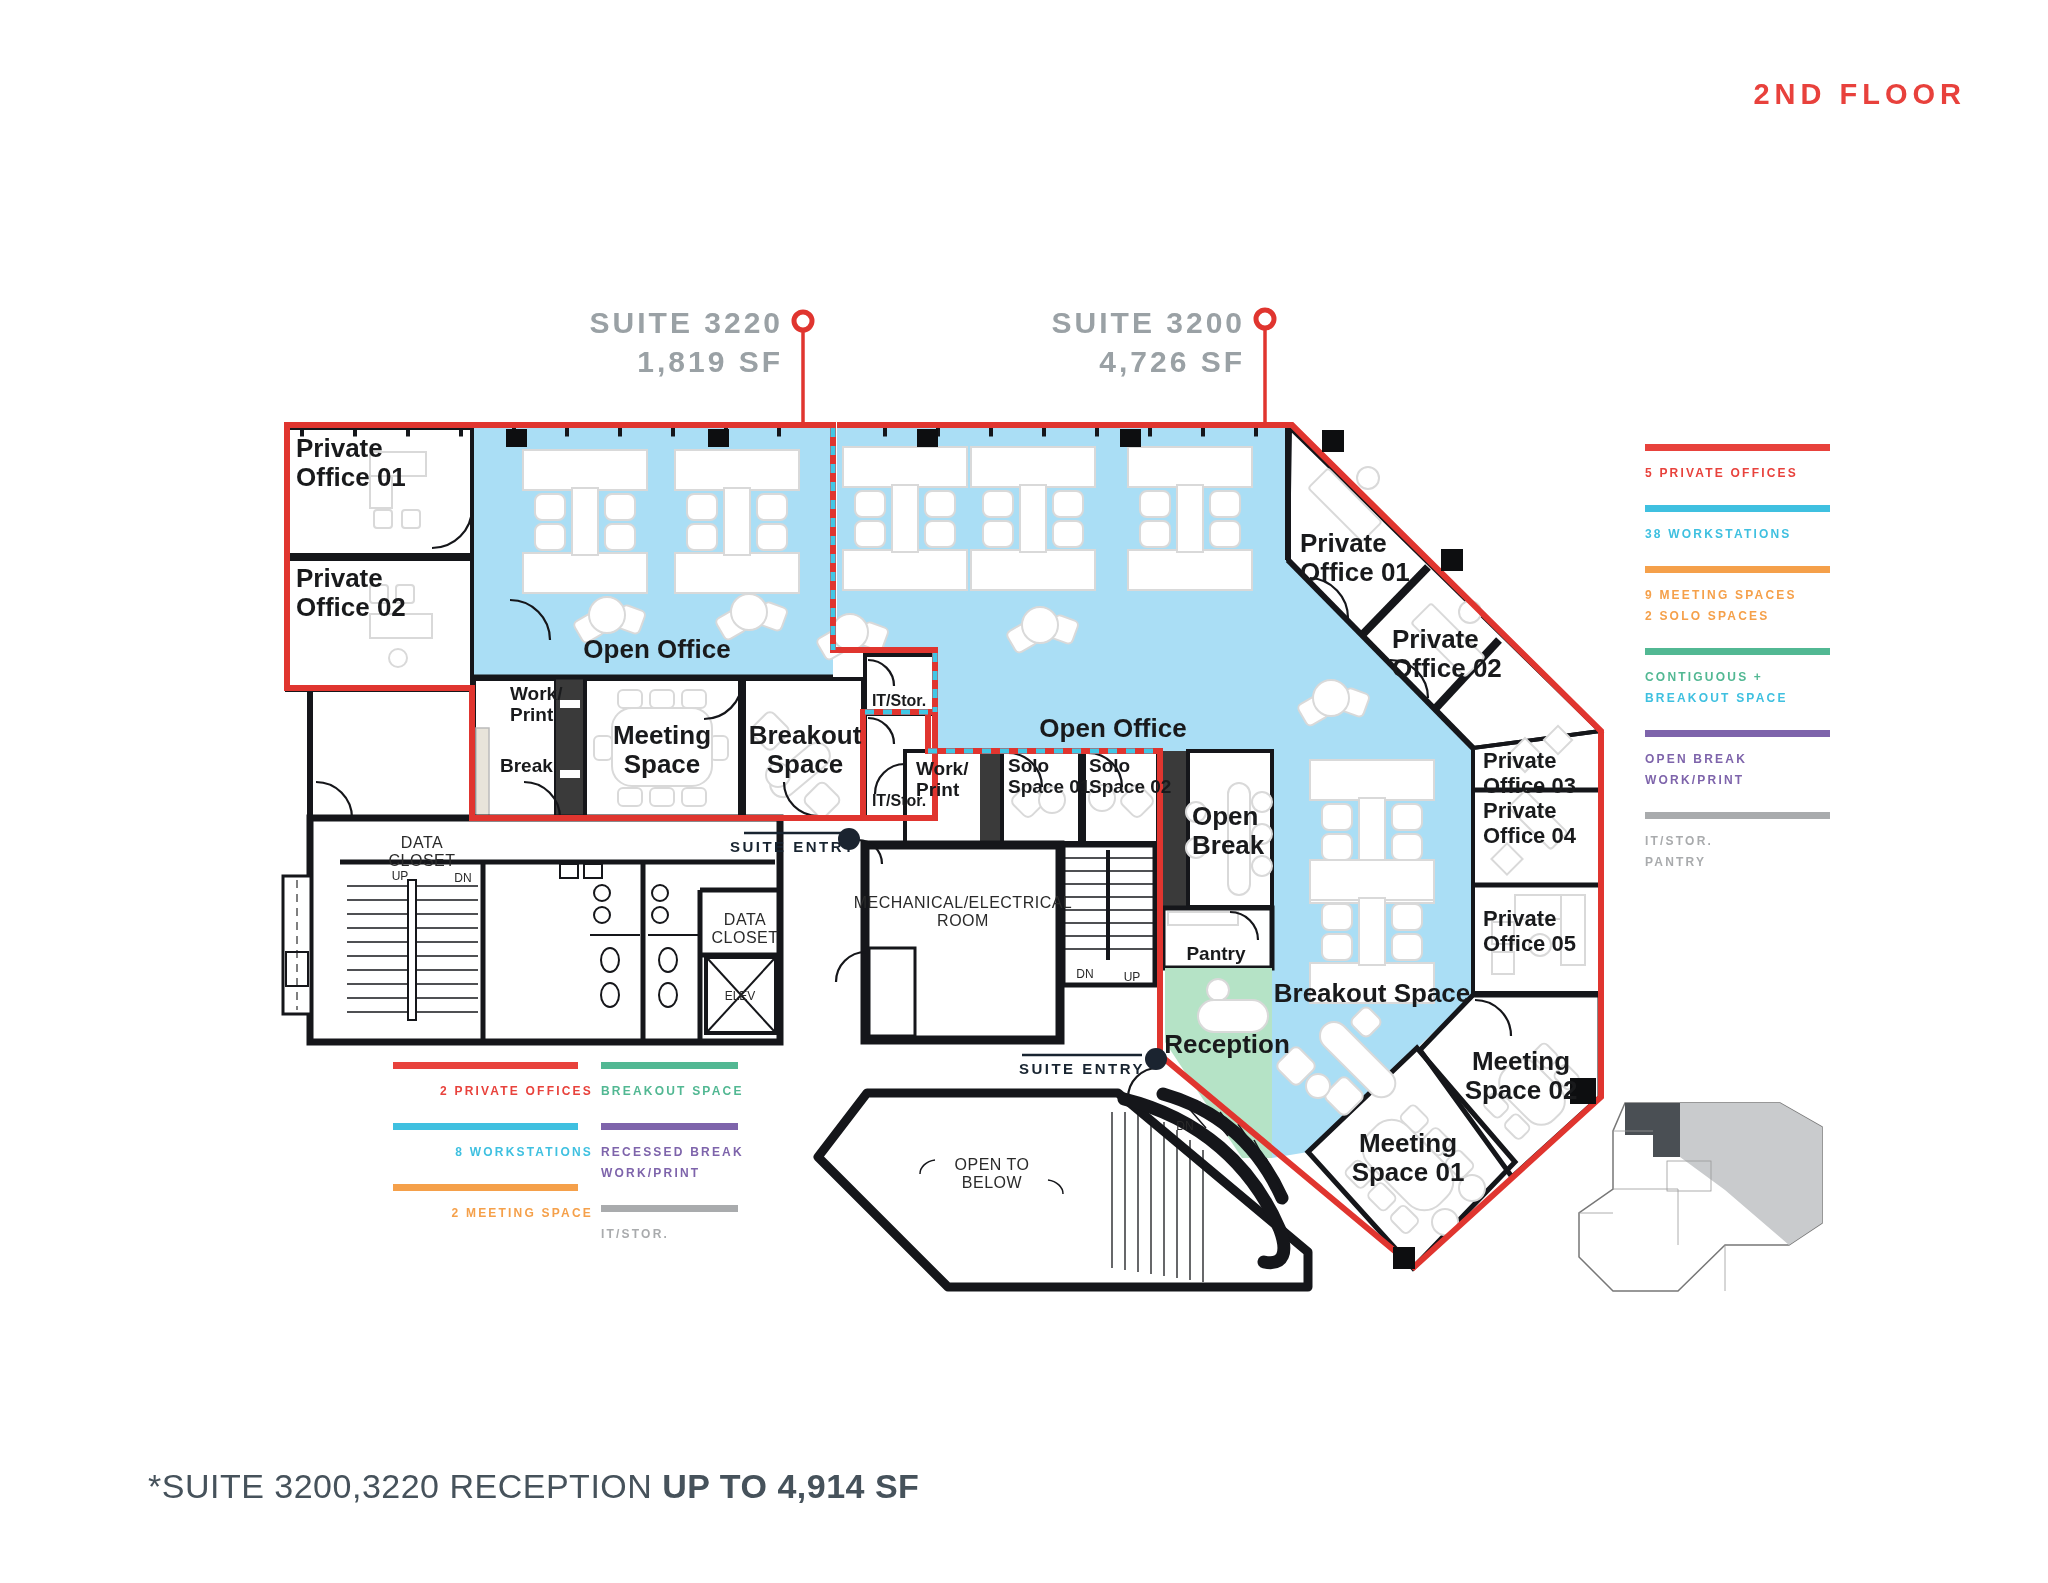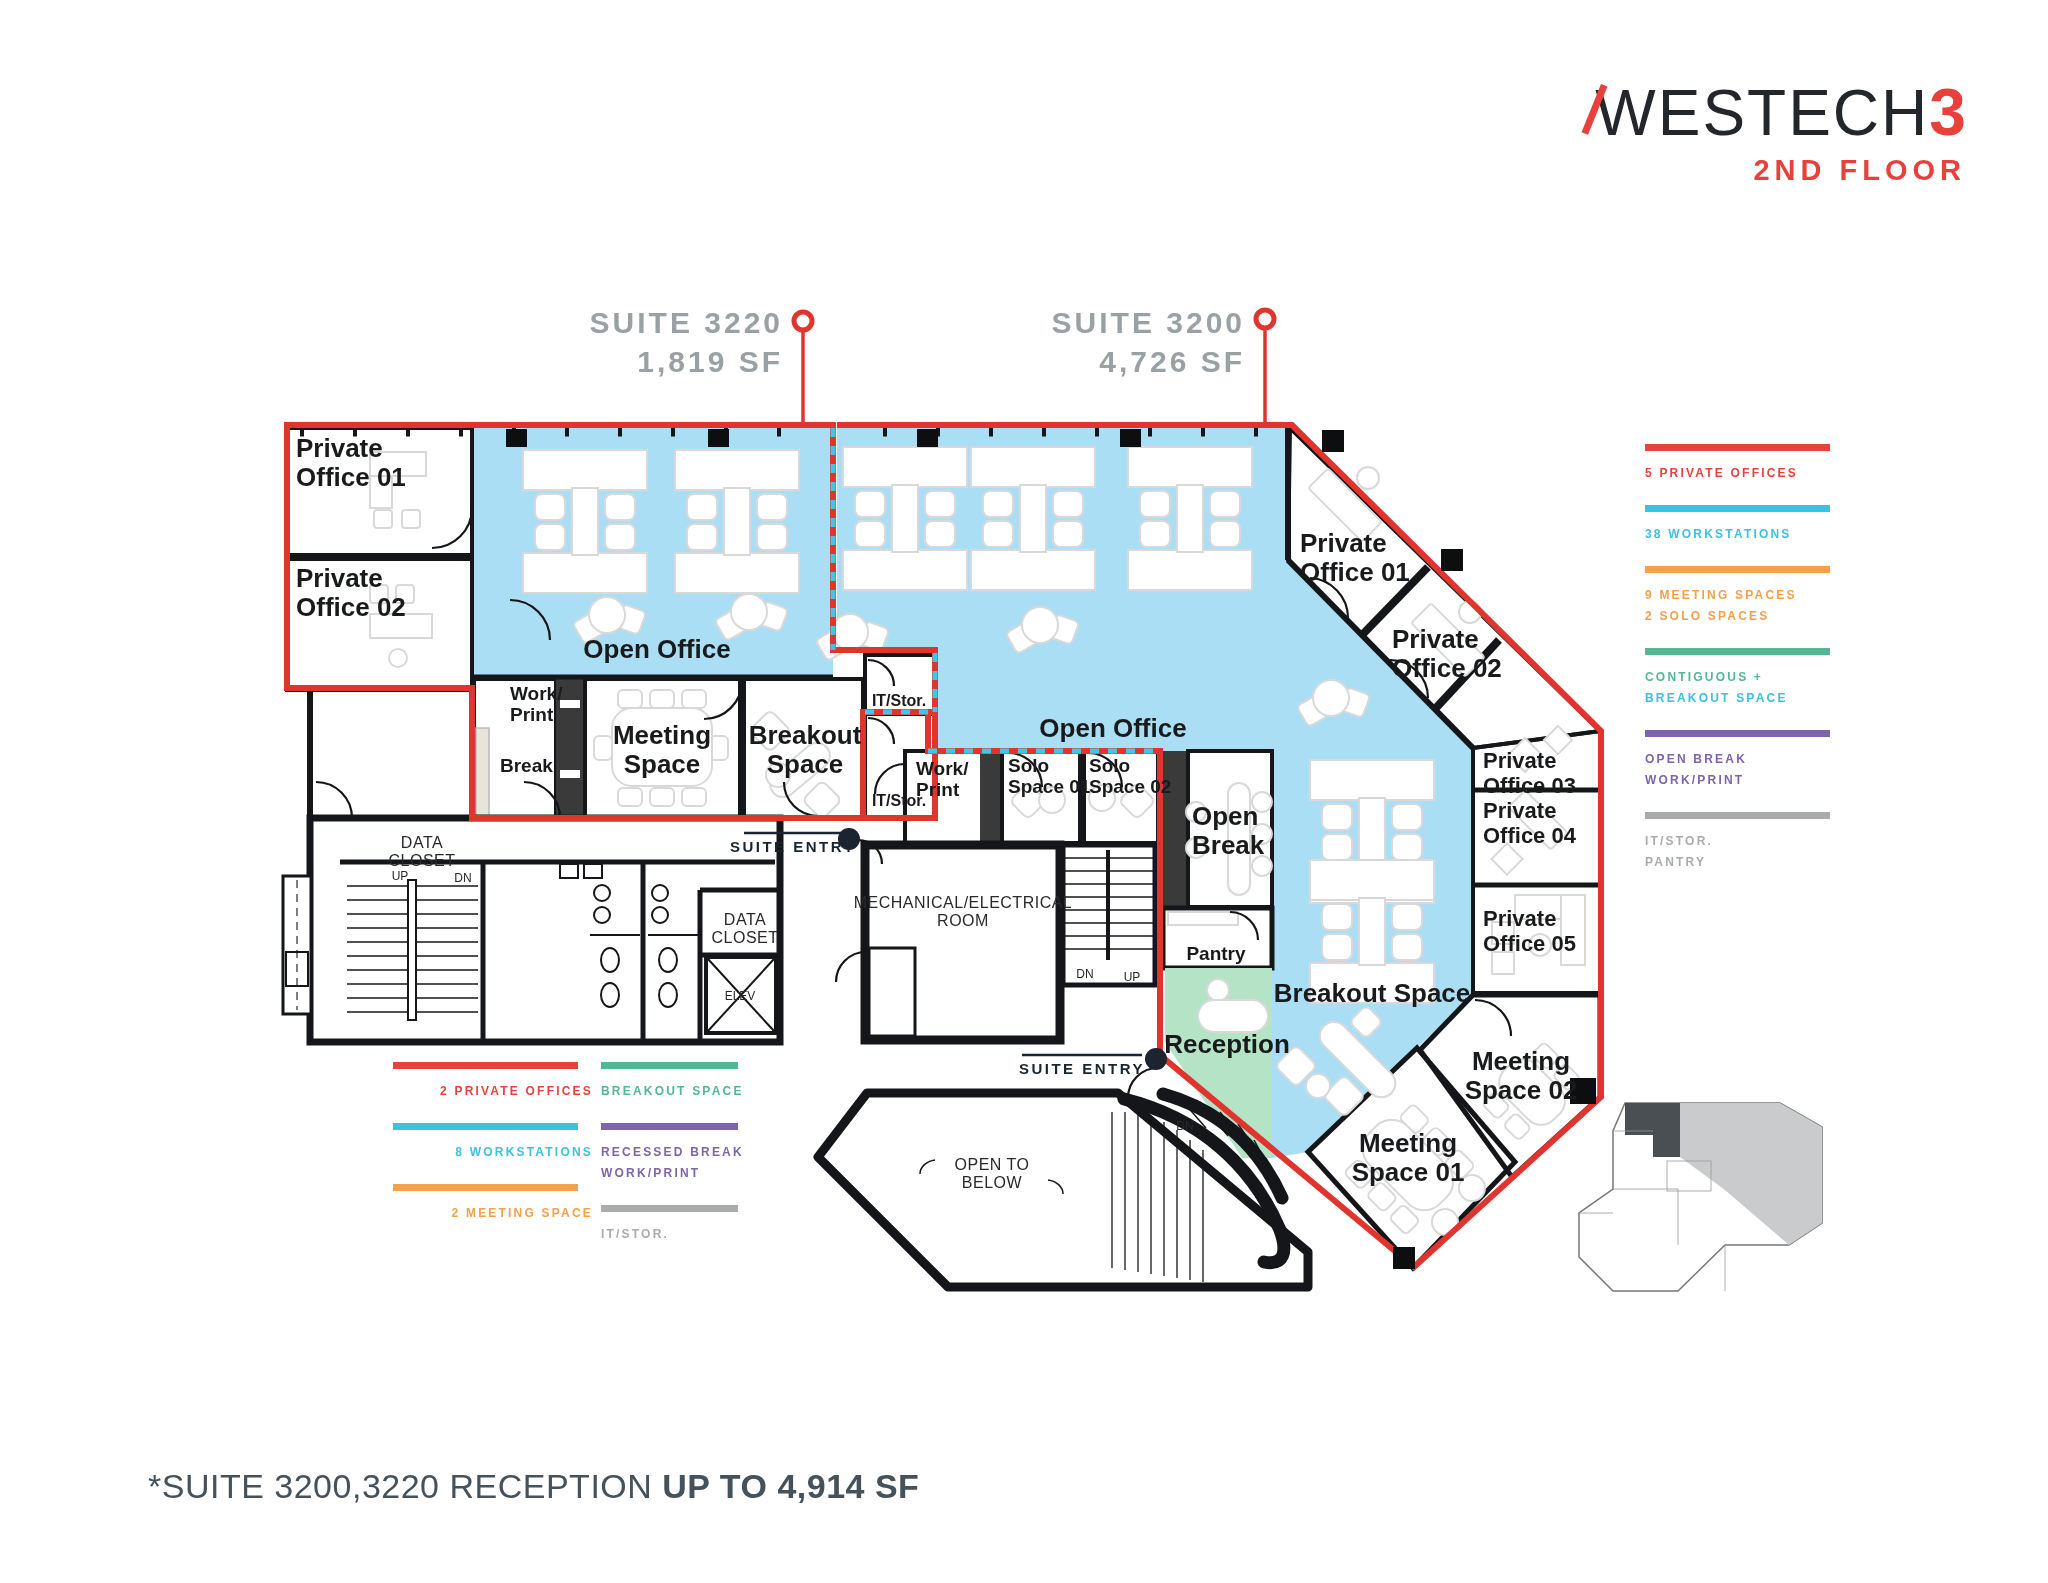"WESTECH3" div.logo-line1 { html: <div> <span></span> <span>WESTECH</span><span>3</span> </div> -> none }
